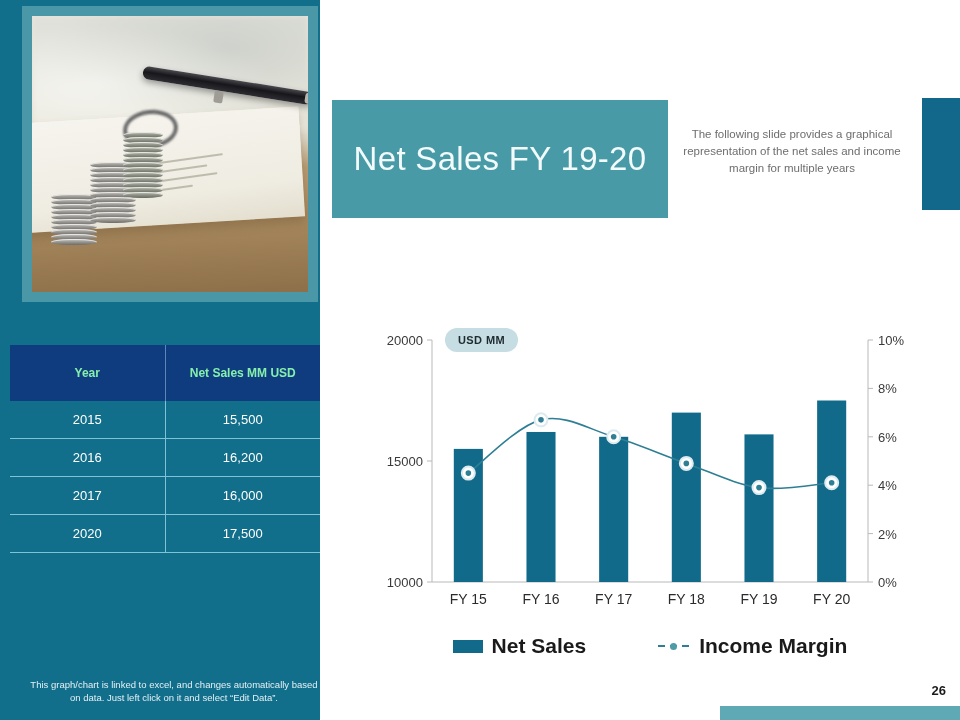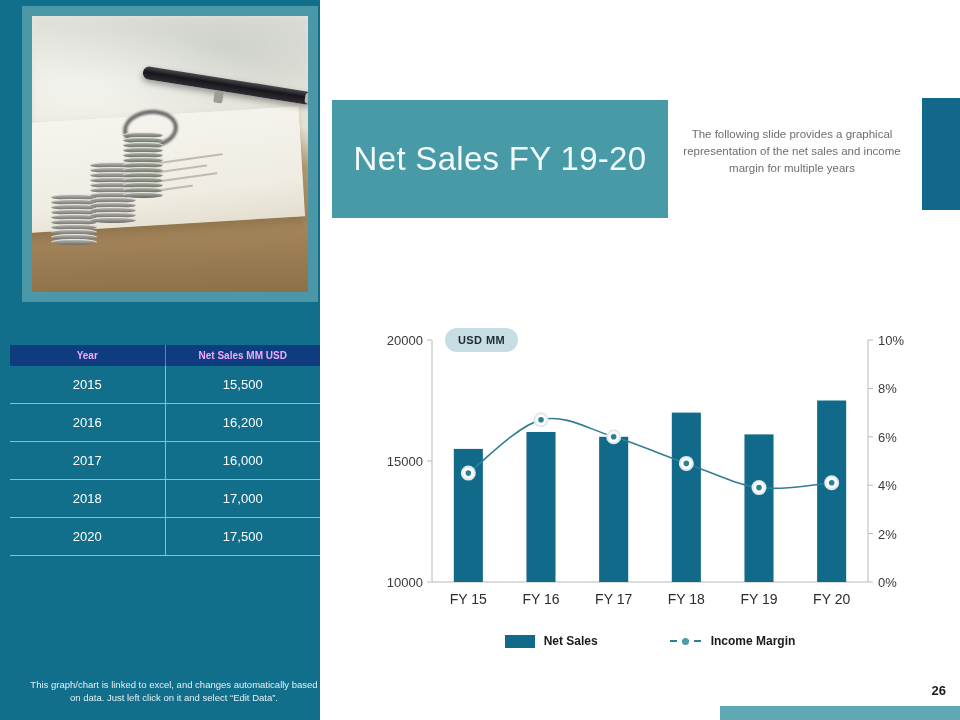"Year" table.data-table th { color: #f0abfc -> #86efac; font-size: 10px -> 12px; padding: 5px 4px -> 21px 4px }
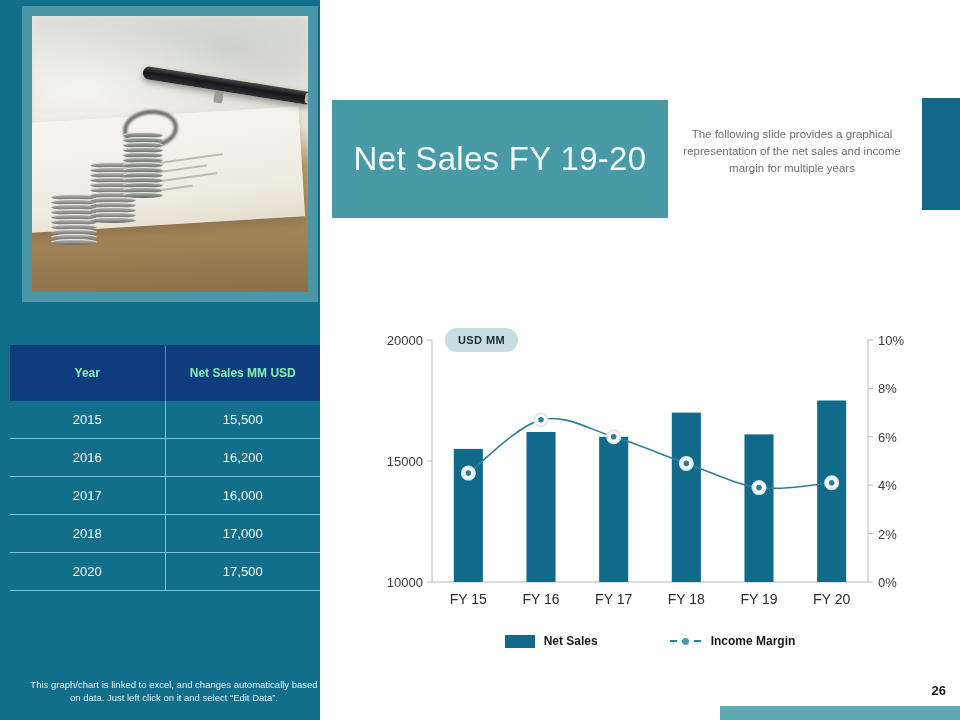"2018" tr { html: <tr> <td>2018</td> <td>17,000</td> </tr> -> none }
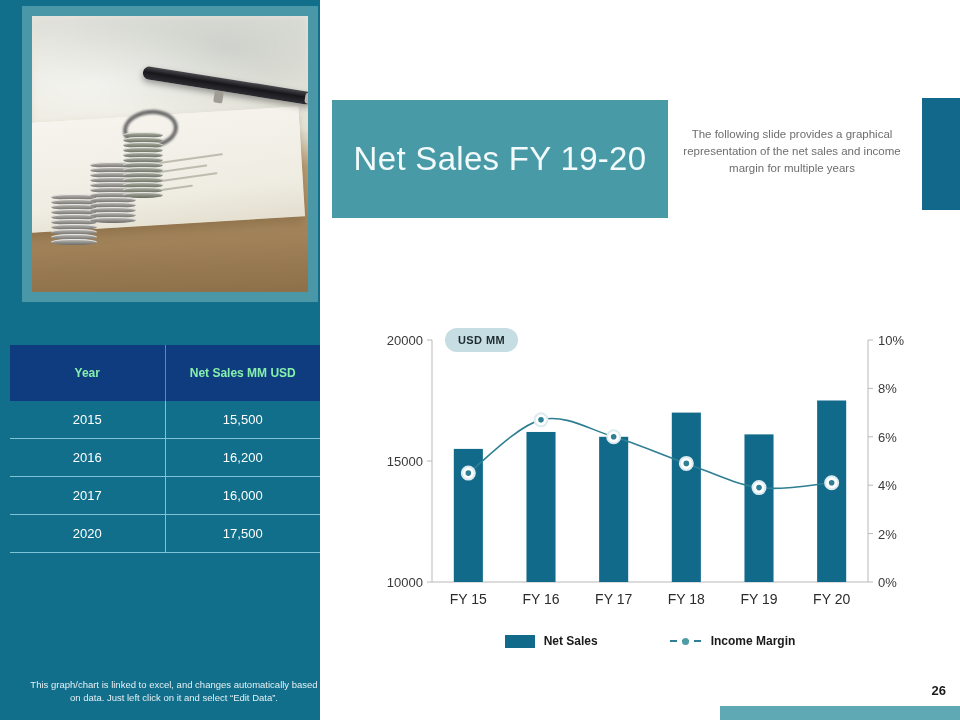"Net Sales" .legend-label { font-size: 12px -> 21px }
